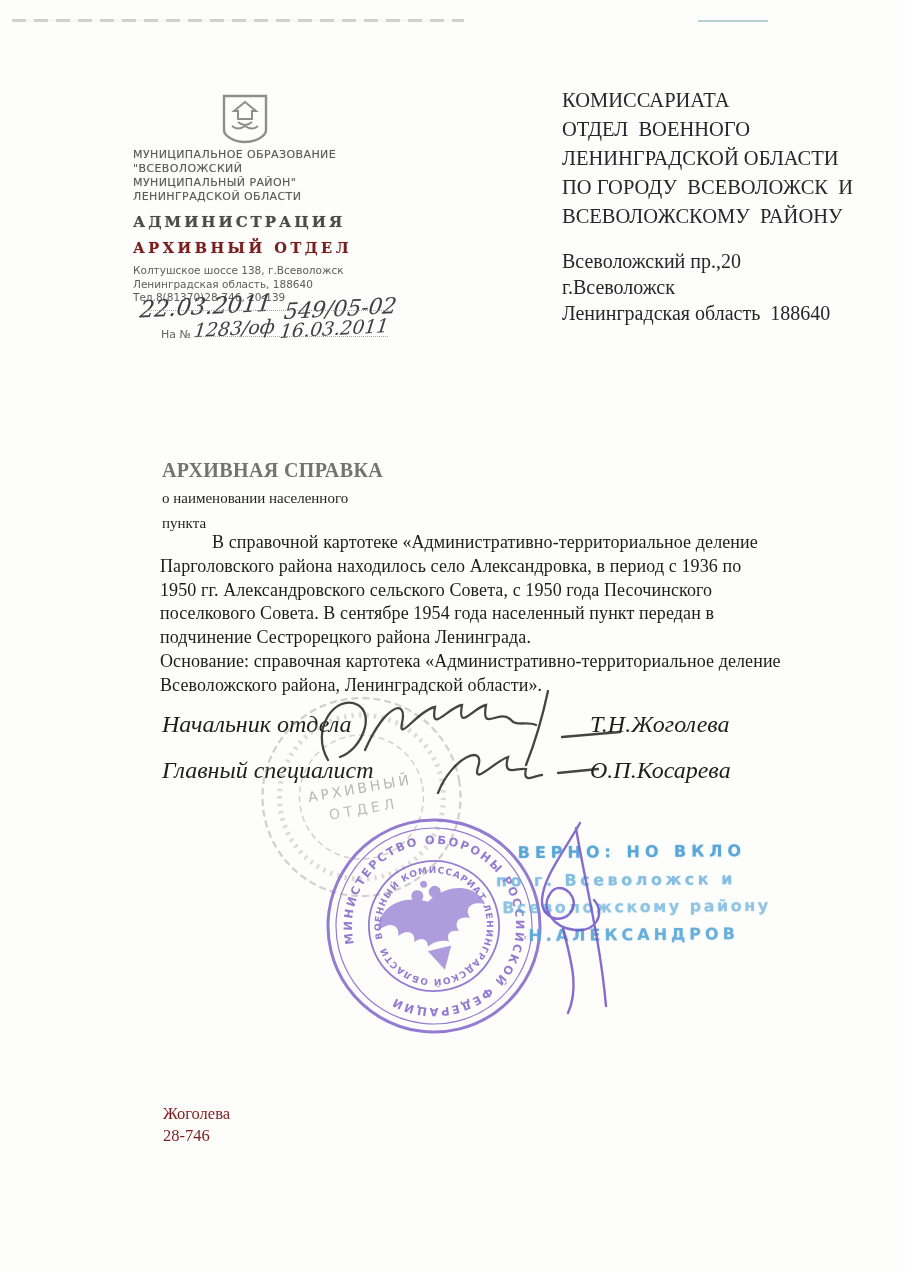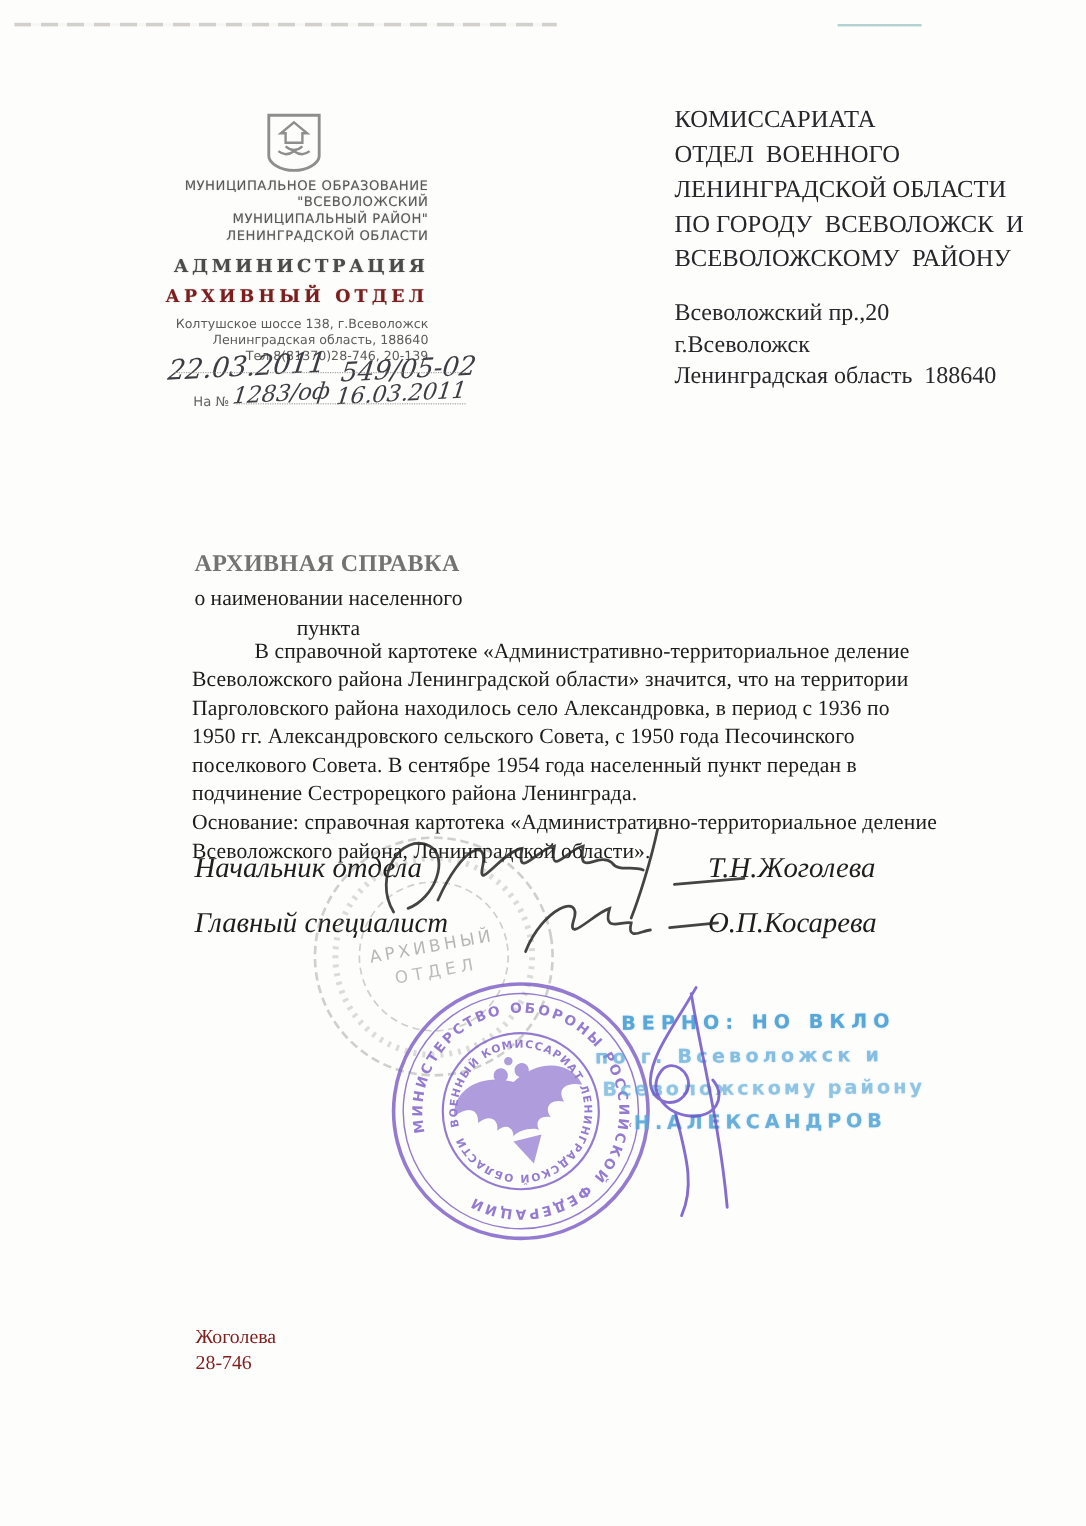"МУНИЦИПАЛЬНОЕ ОБРАЗОВАНИЕ" .letterhead { text-align: right -> left }
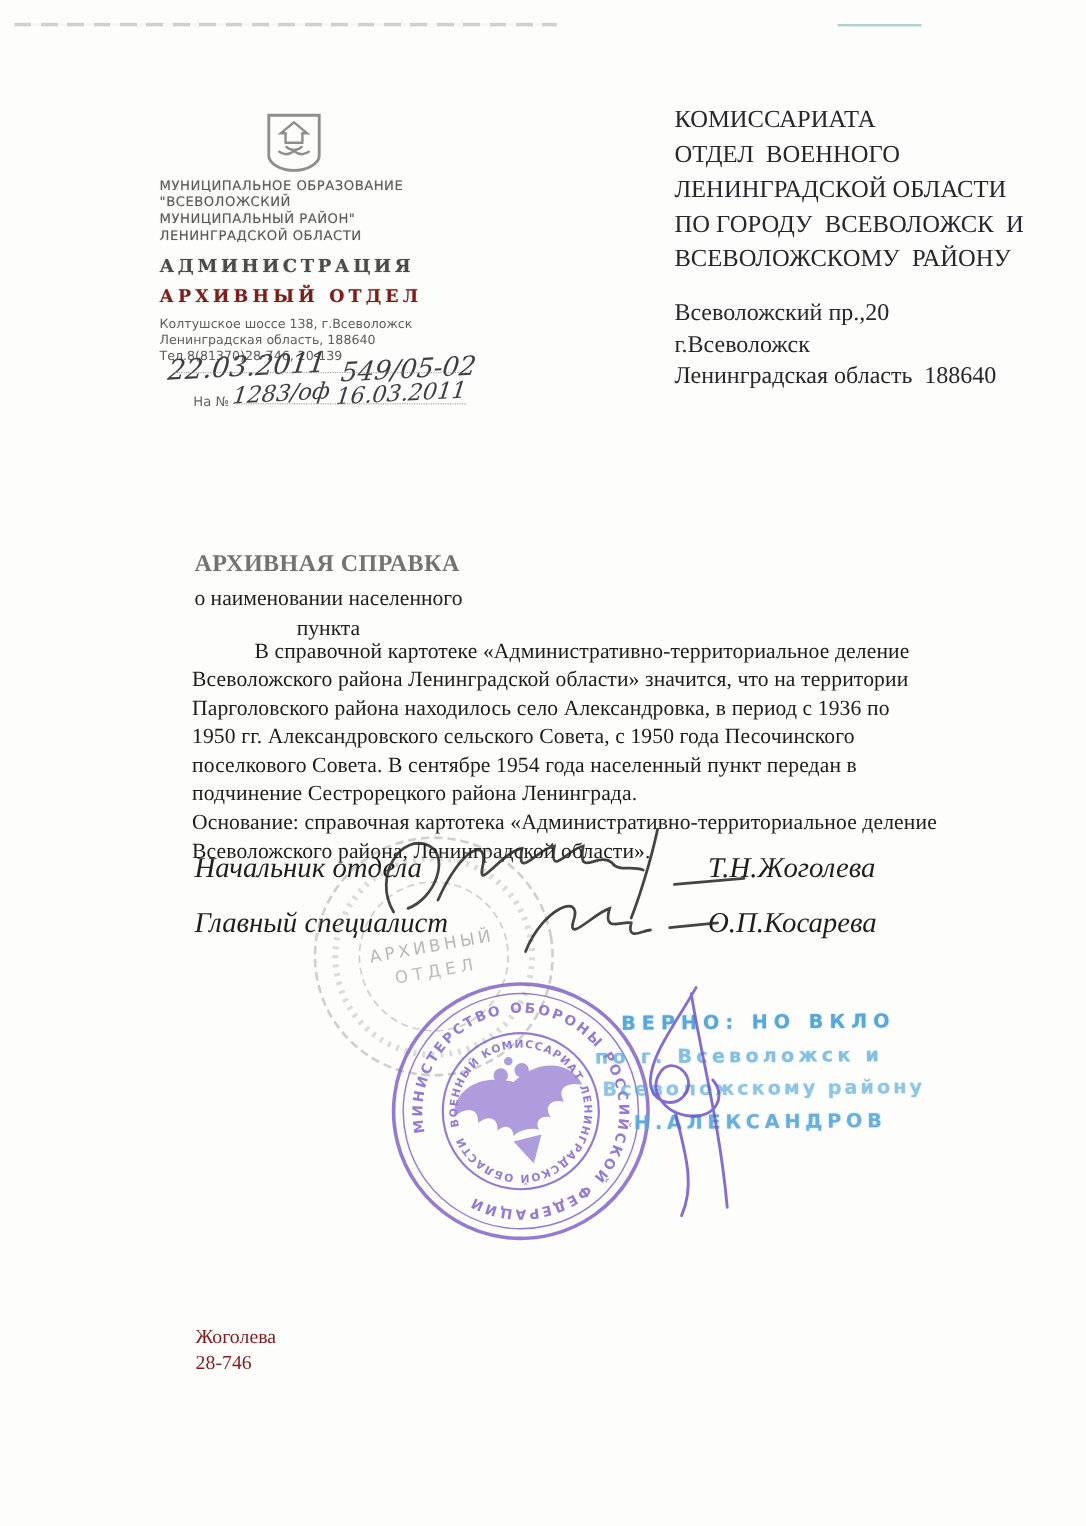"о наименовании населенного" .cert-subject { font-size: 18px -> 15px; text-align: center -> none }
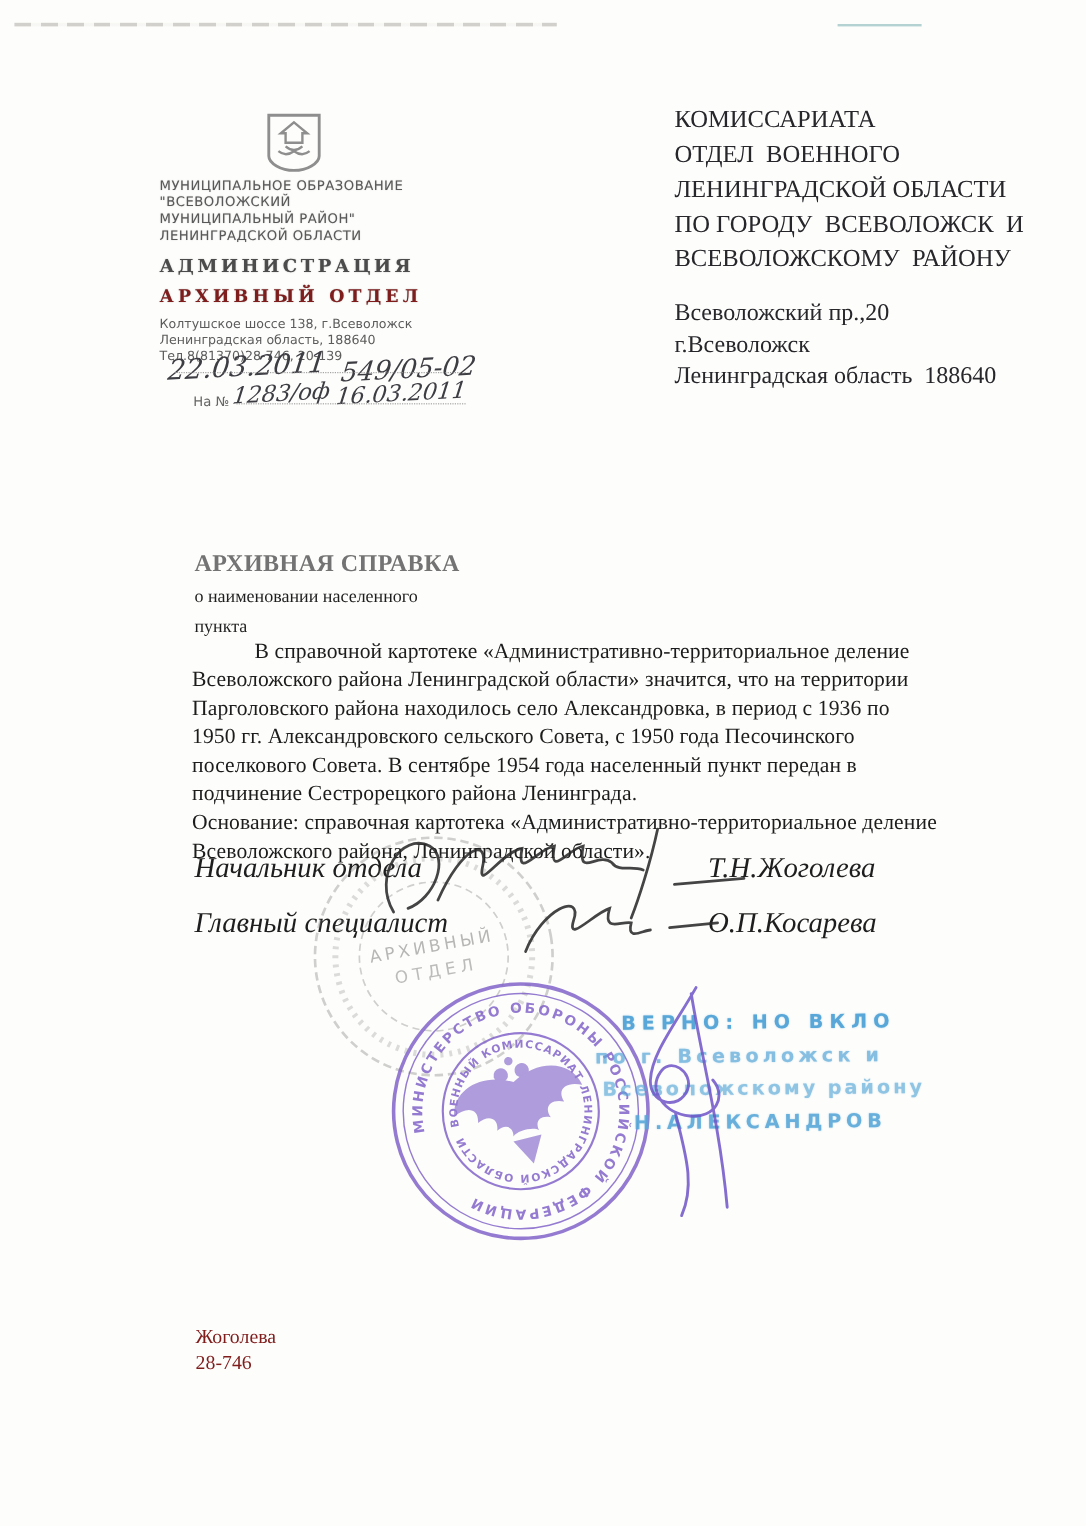"Всеволожского района Ленинградской" div.ln { html: <div>Всеволожского района Ленинградской области» значится, что на территории</div> -> none }
